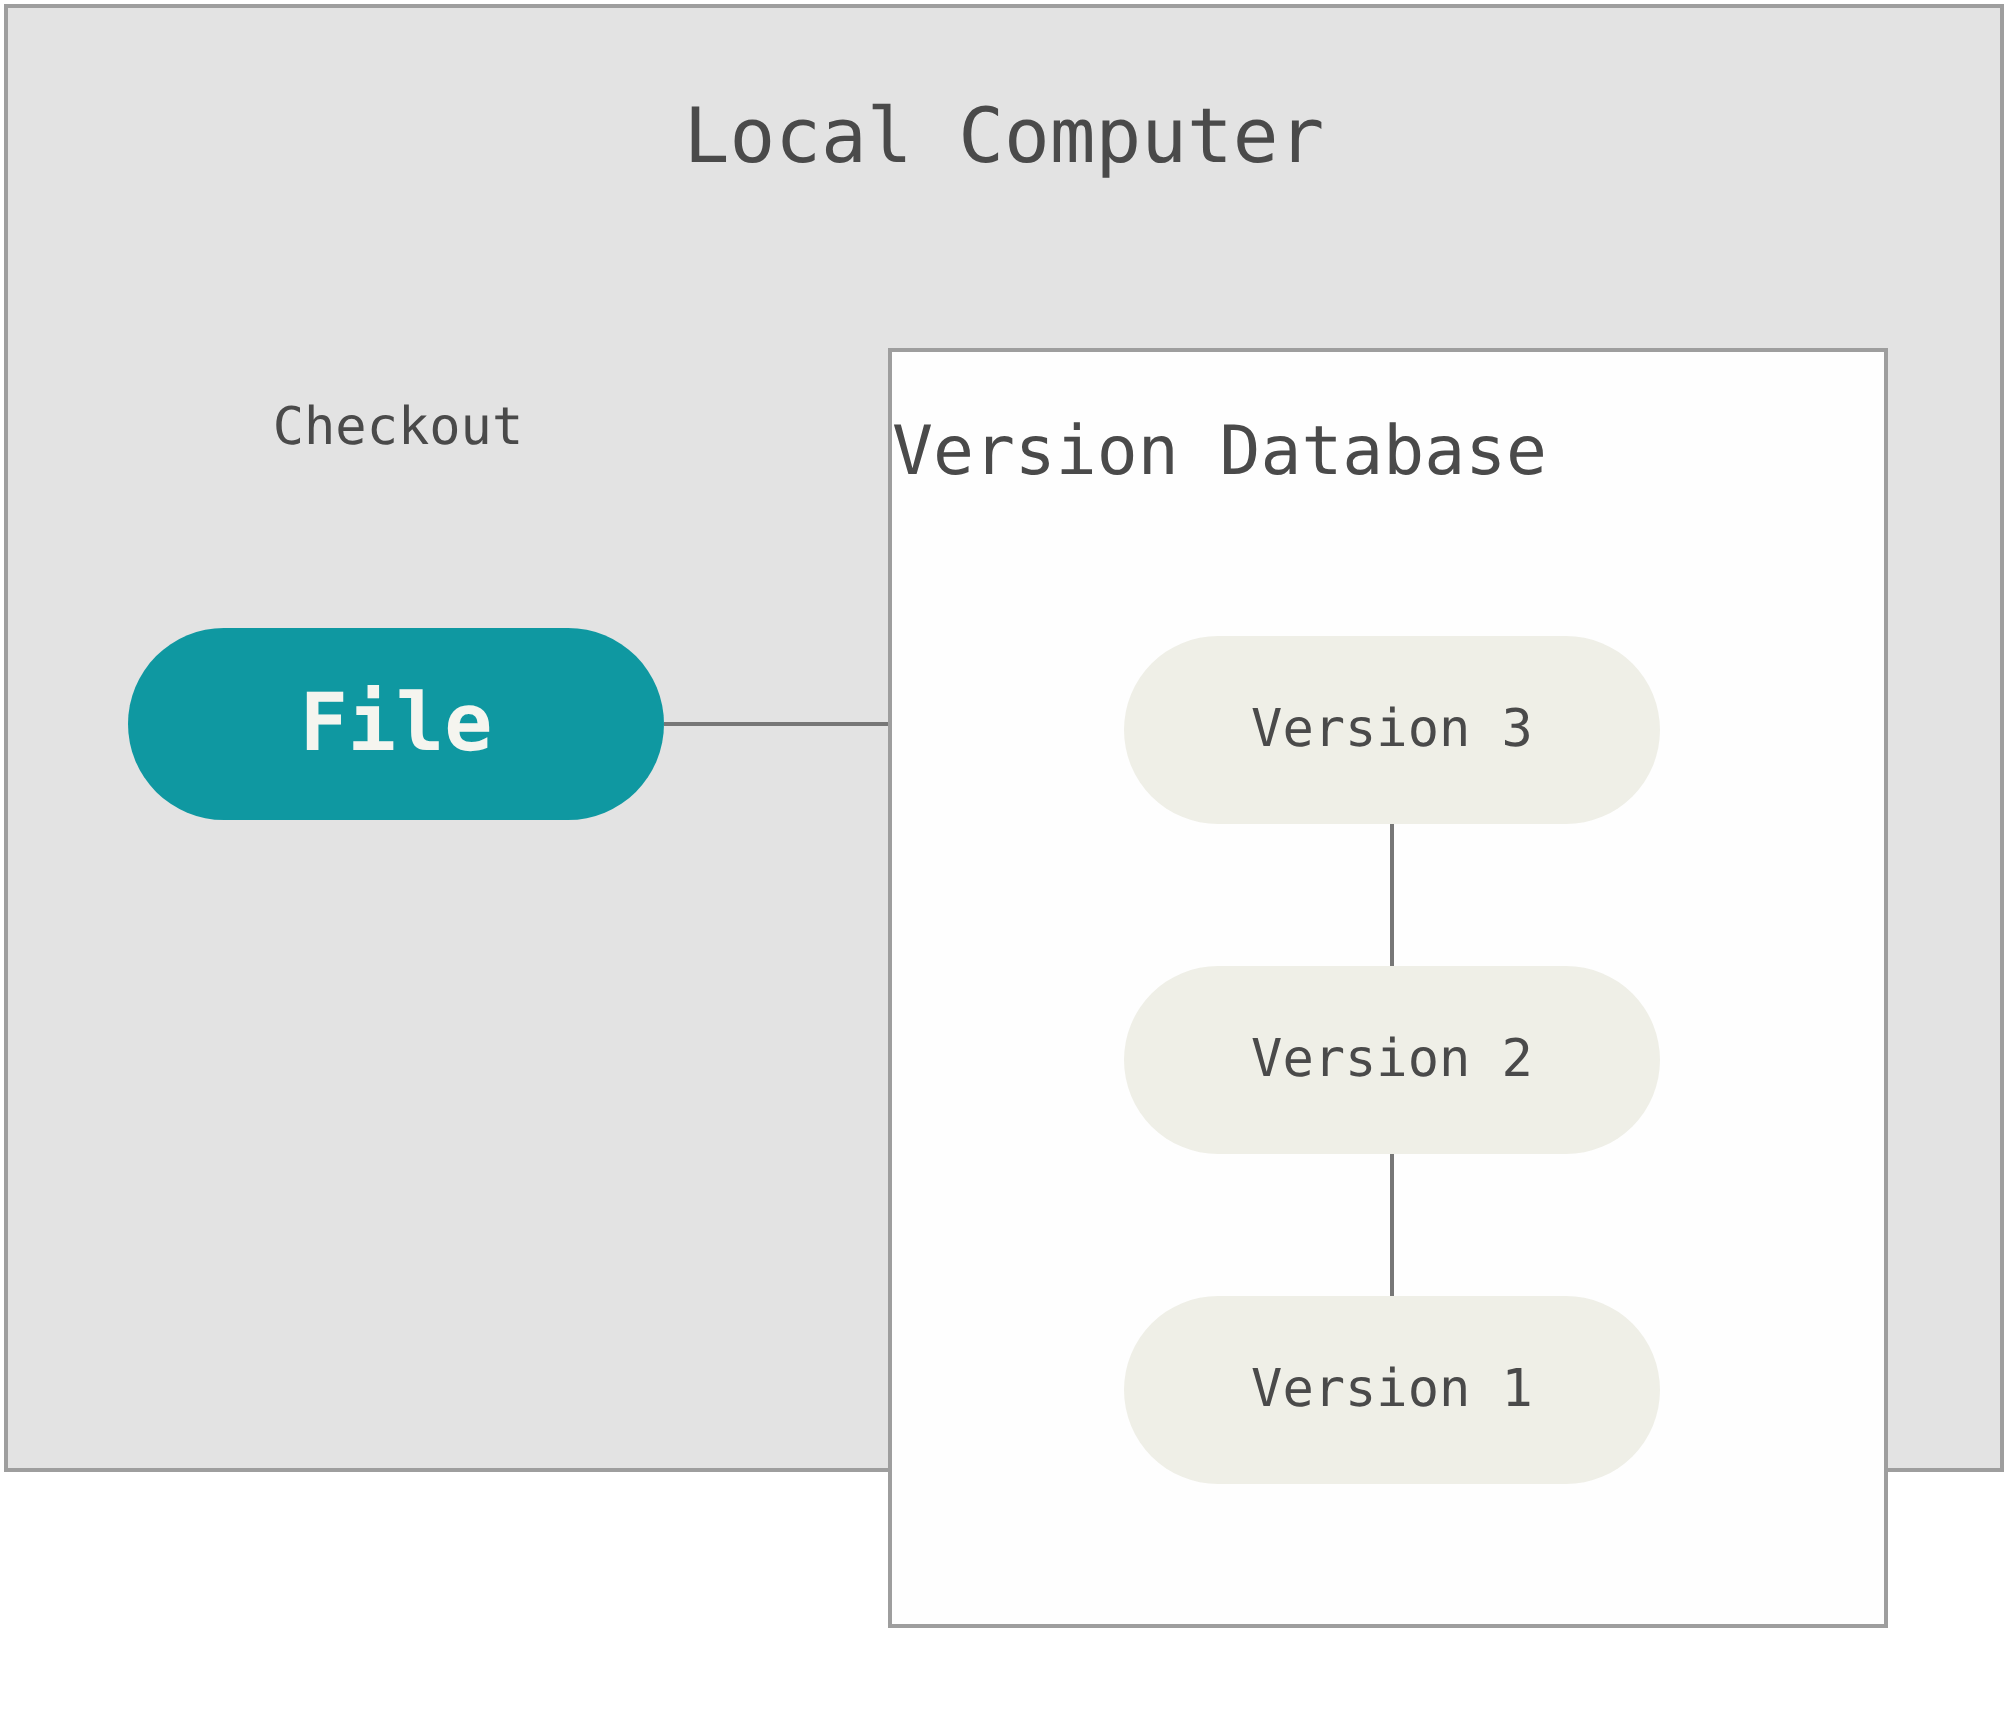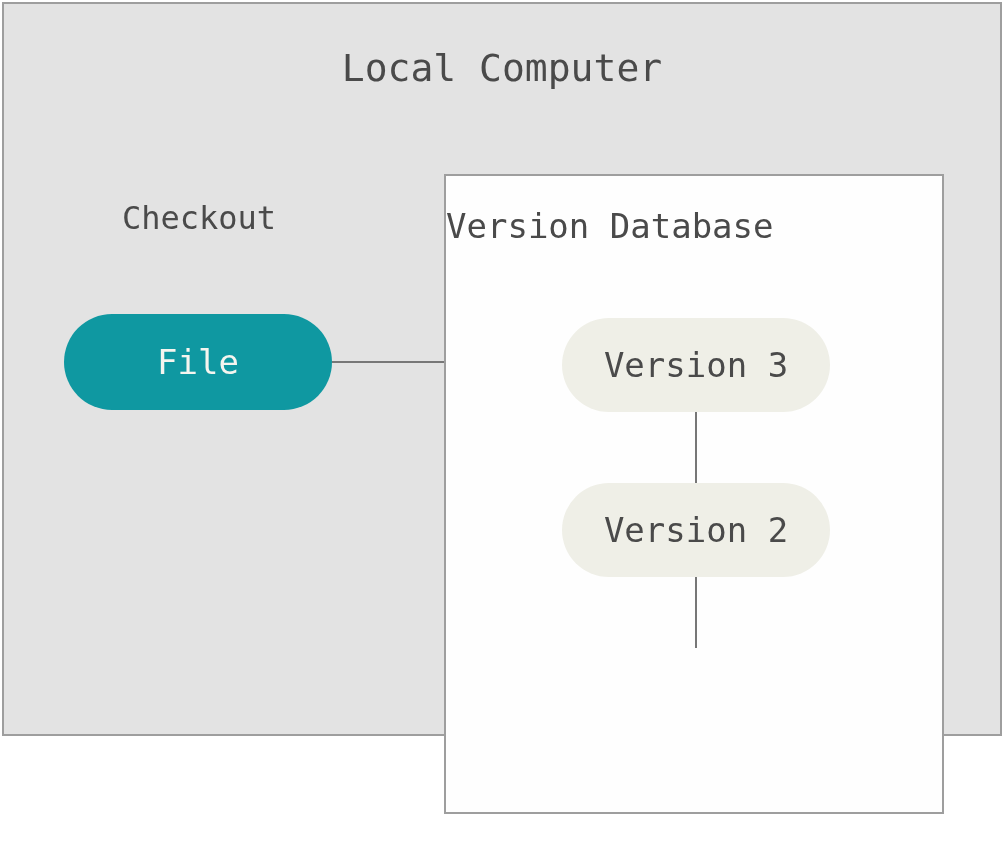"Checkout" .checkout-label { font-size: 32px -> 26px }
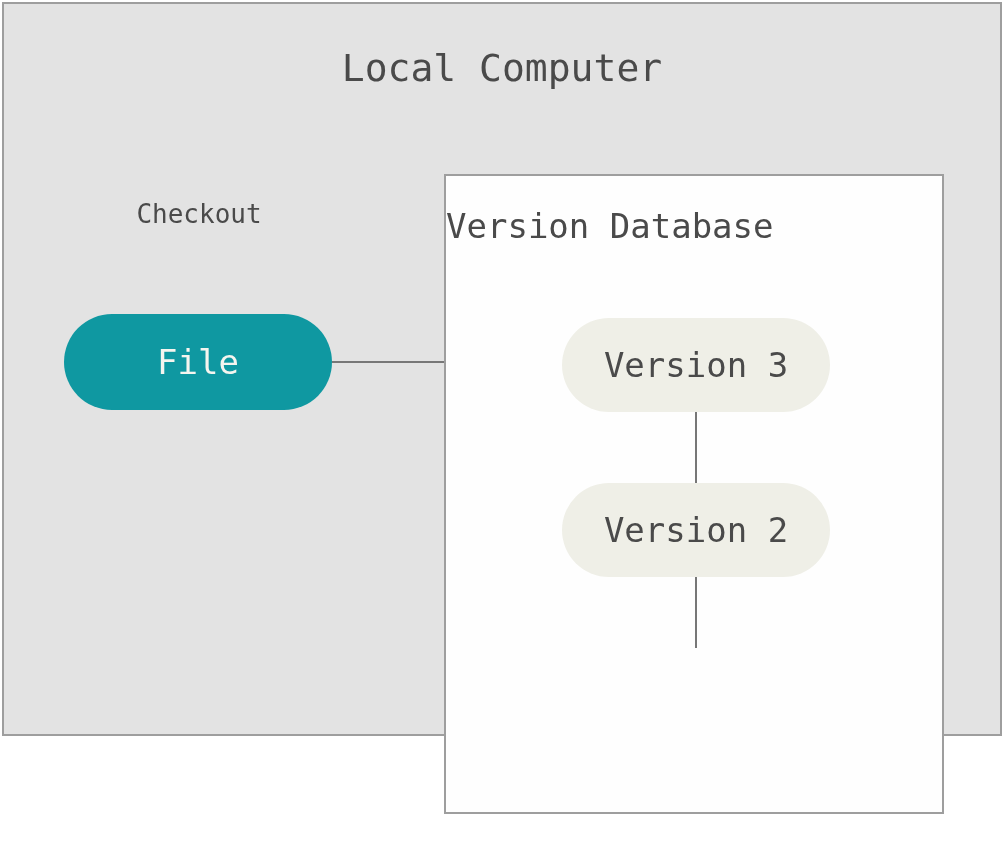"File" .file-pill span { font-size: 34px -> 40px; font-weight: none -> bold }
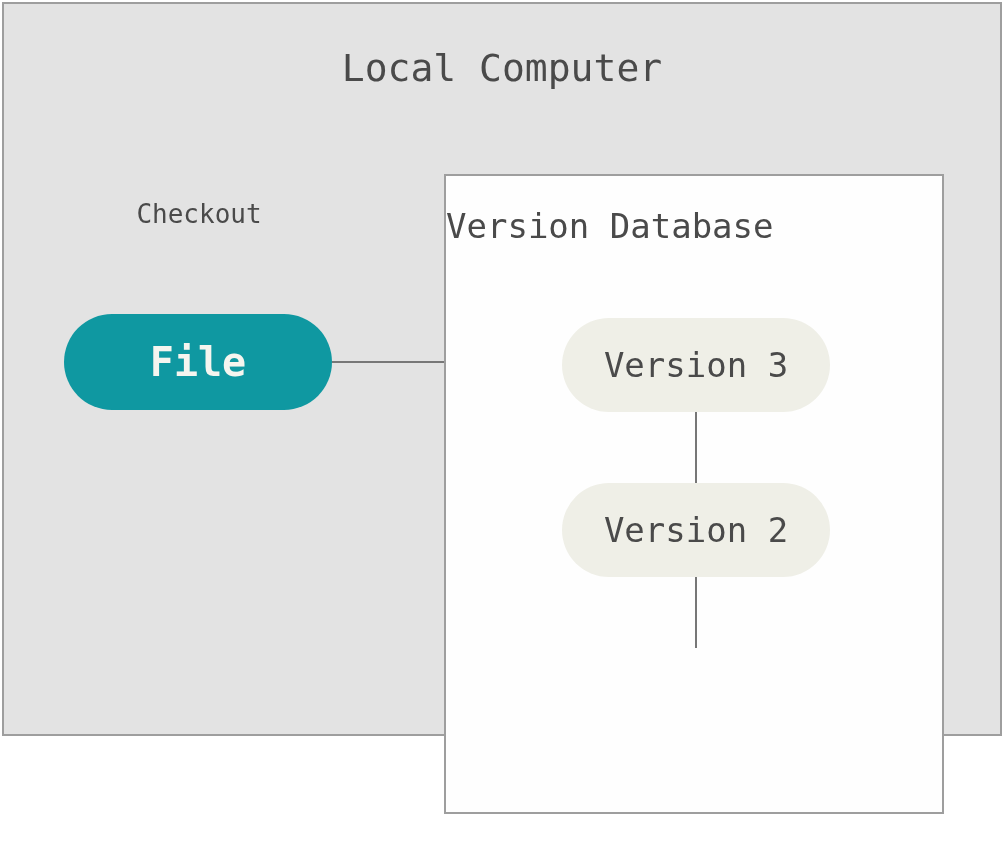"Version 3" .version-pill span { font-size: 34px -> 26px }
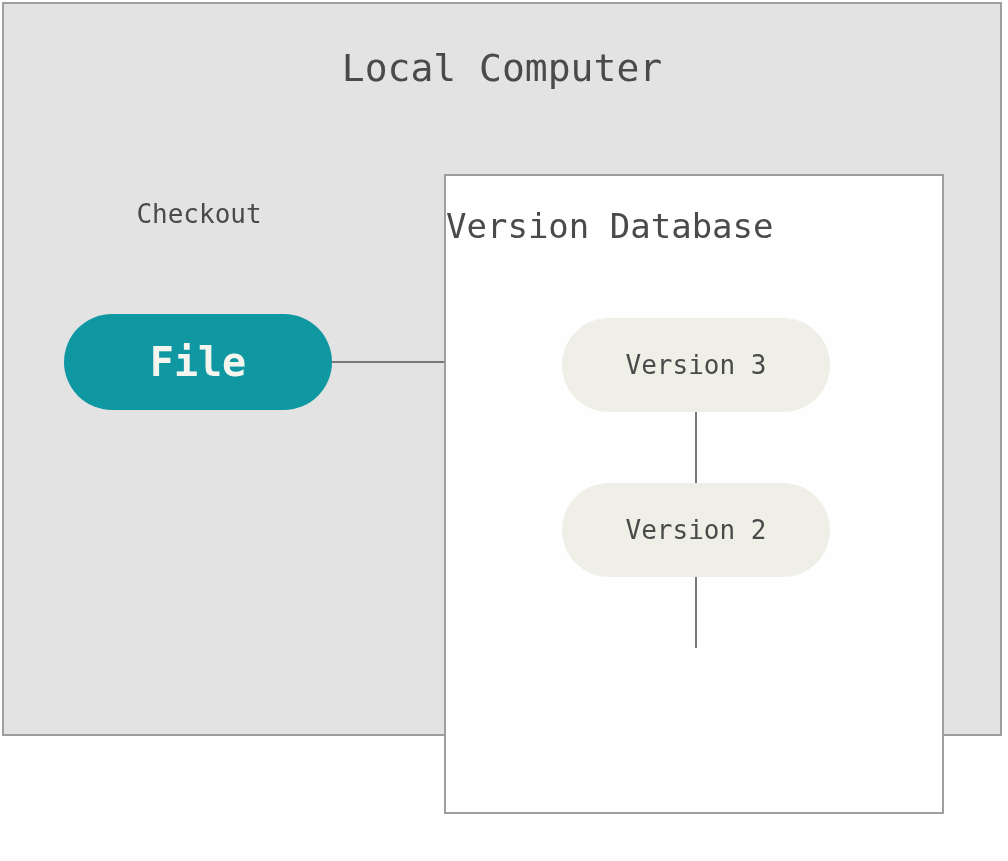"Version 1" div.version-pill { html: none -> <div> <span>Version 1</span> </div> }
